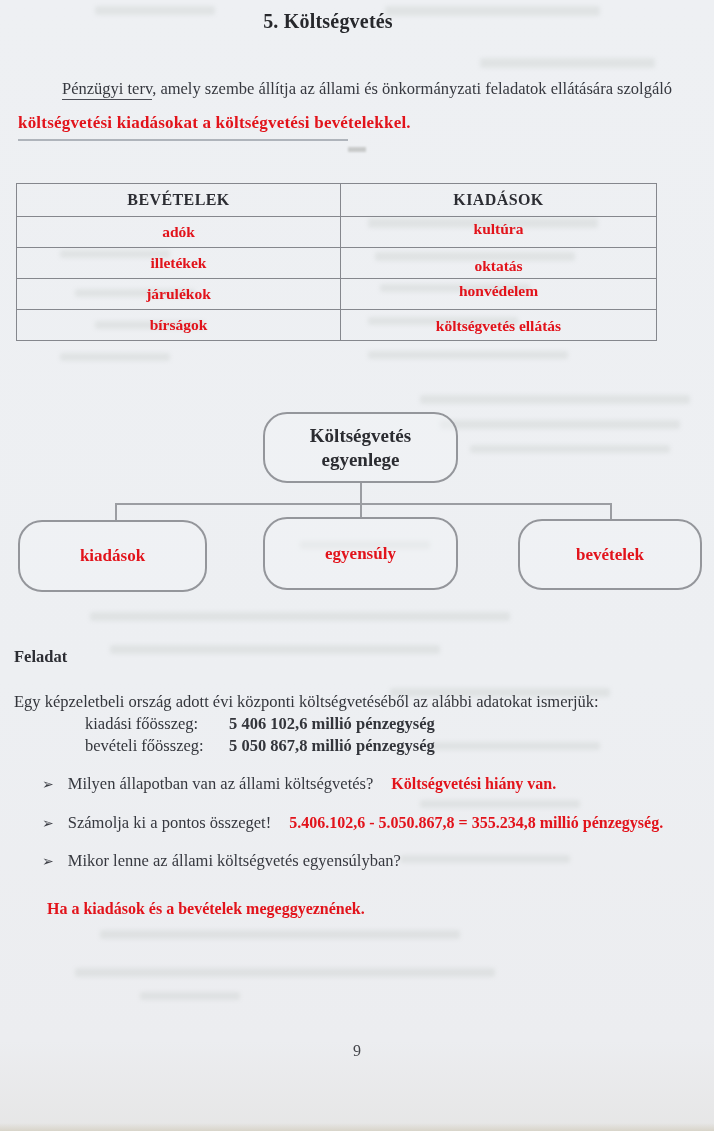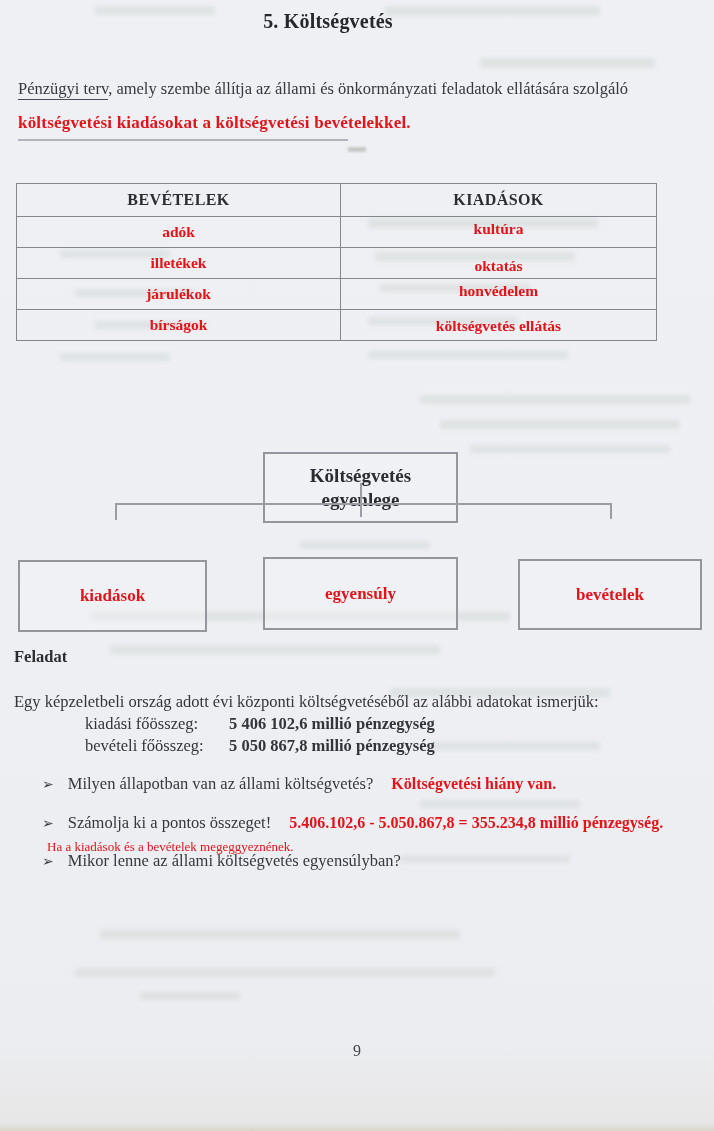"Pénzügyi terv" .lead .u { margin-left: none -> 44px }
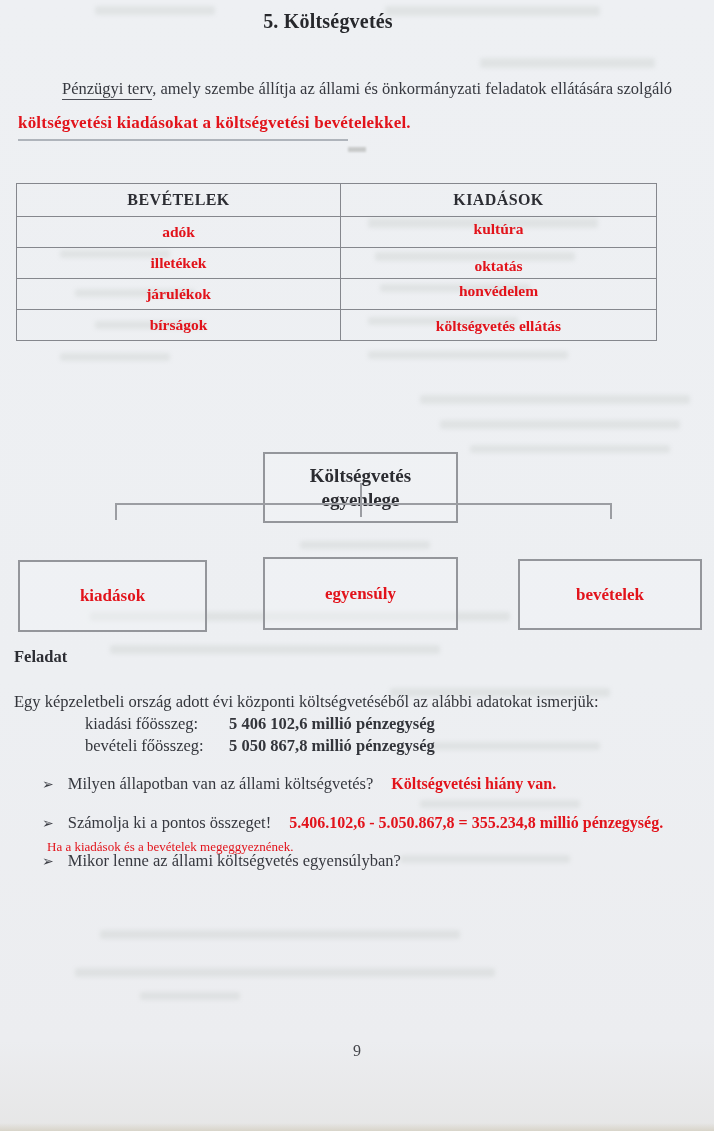"Költségvetés egyenlege" .dg-box { border-radius: 0 -> 24px; margin-top: 40px -> none }
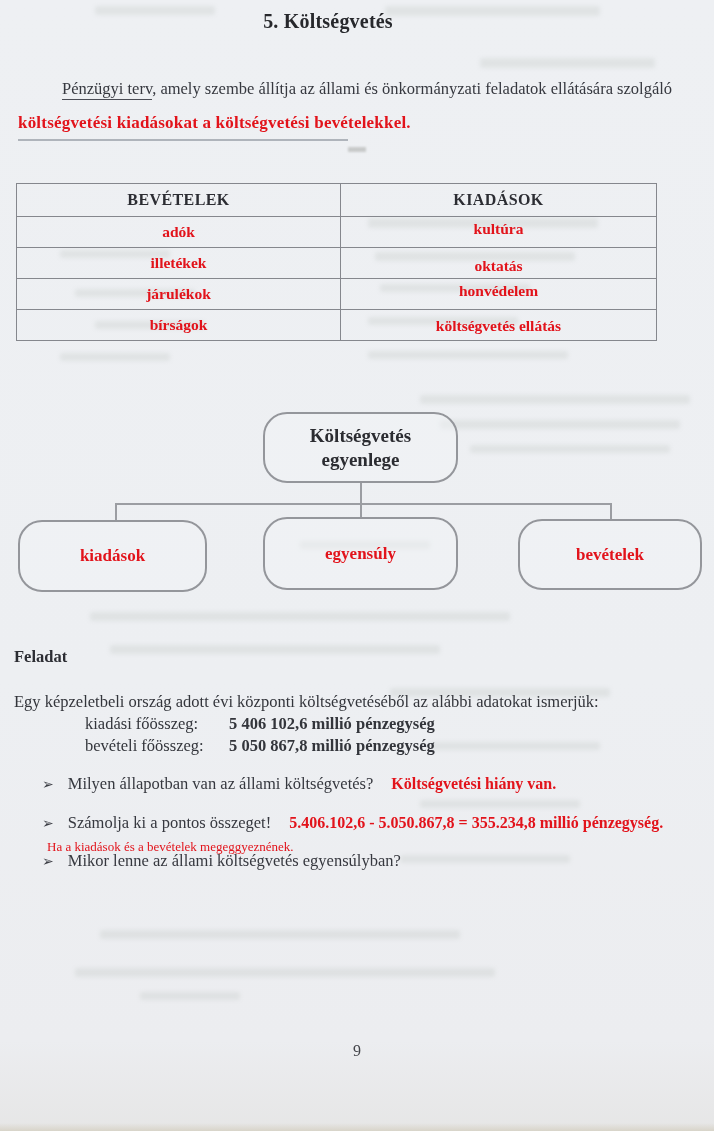"Ha a kiadások és a" .ans-row { font-size: 13px -> 16px; font-weight: normal -> bold; top: 839px -> 900px }
